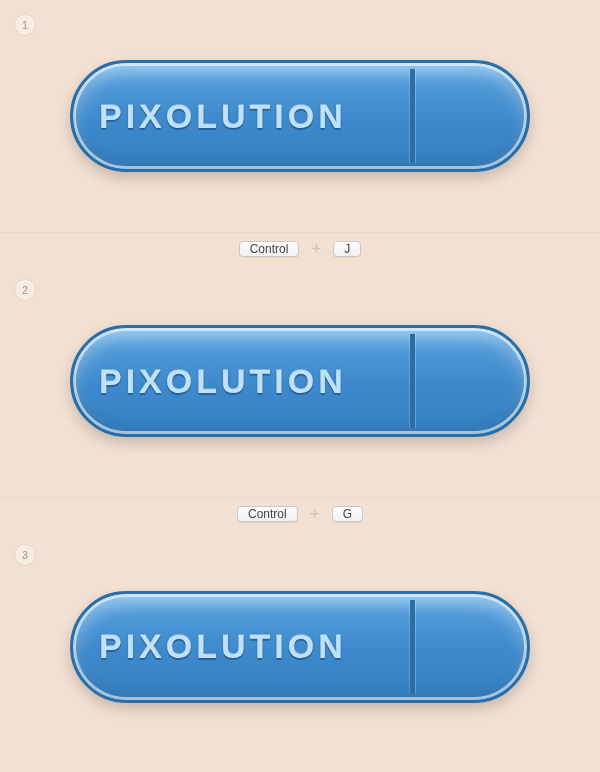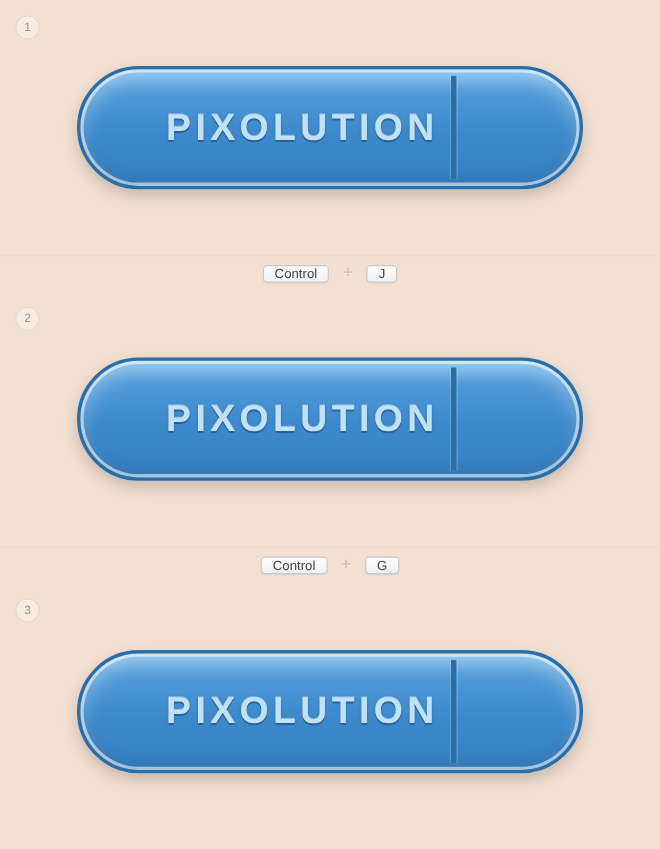"PIXOLUTION" .pill .label { margin-left: 78px -> 26px }
